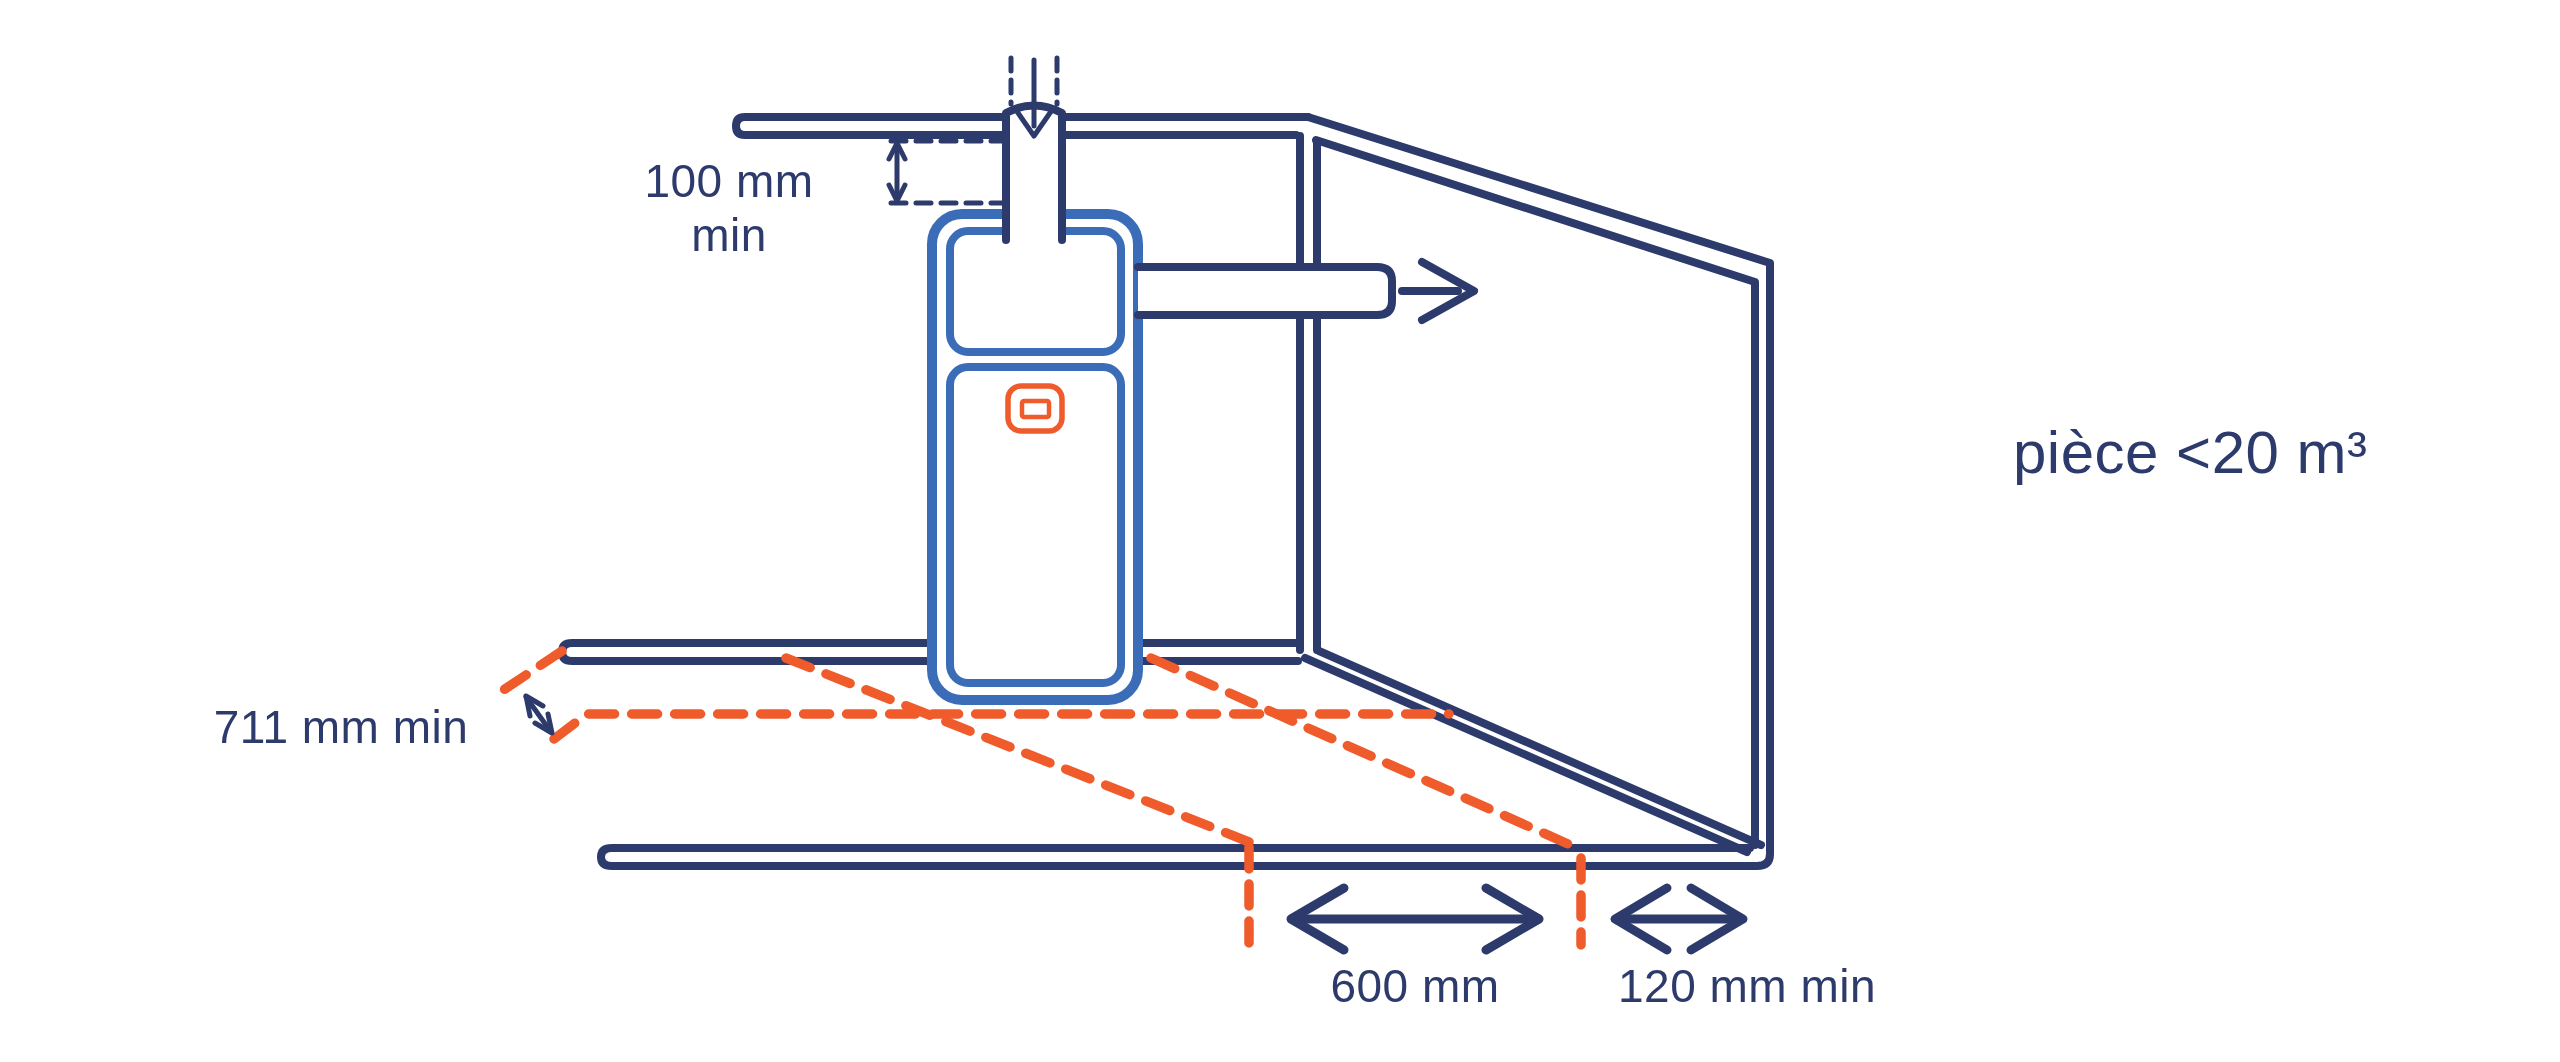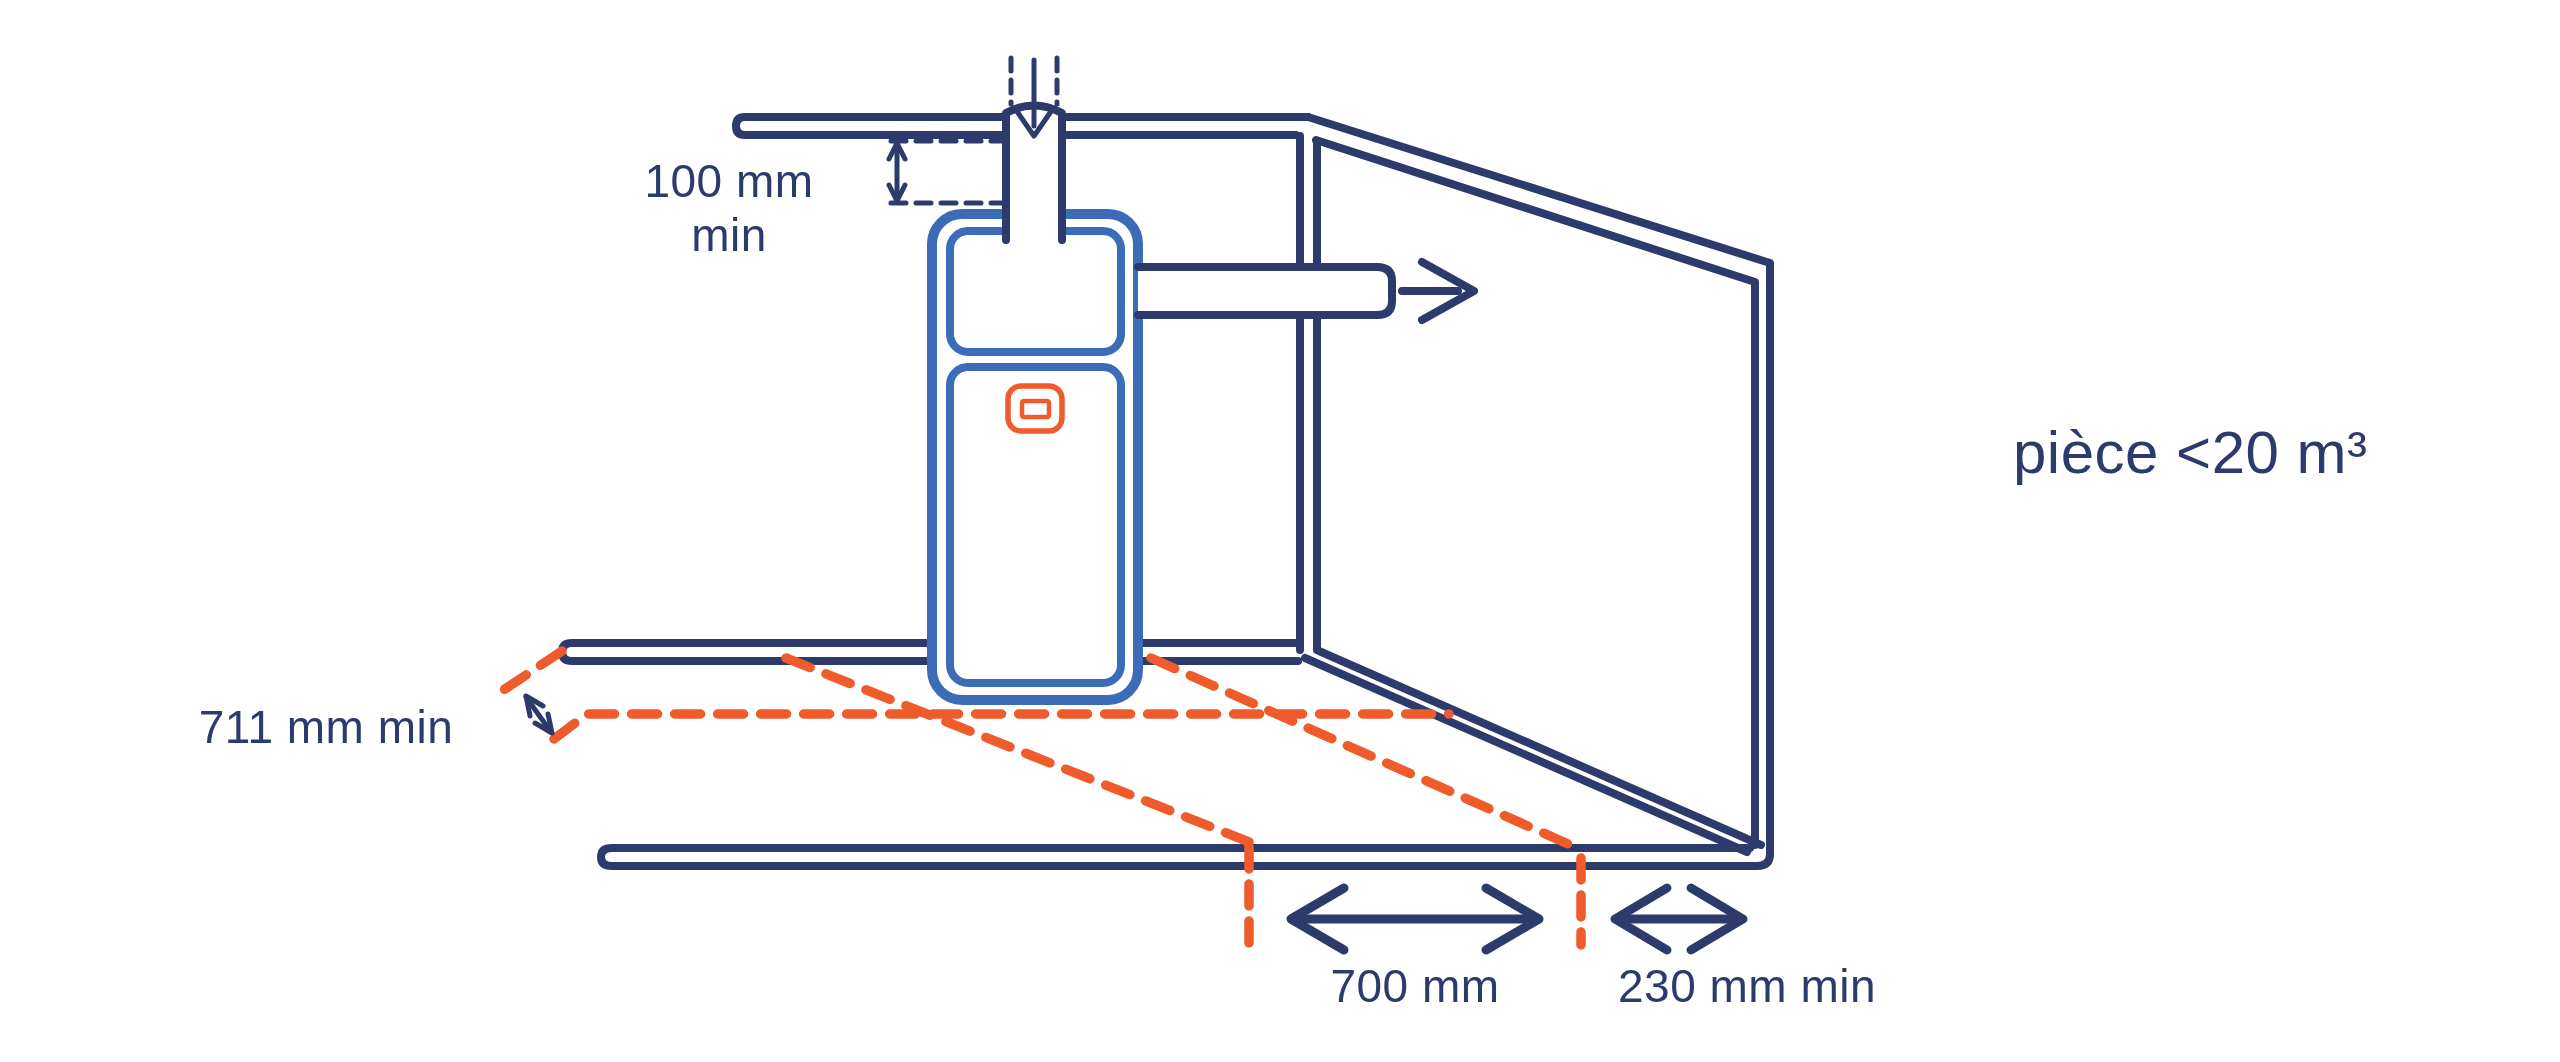"711 mm min" div.lbl { left: 326px -> 341px }
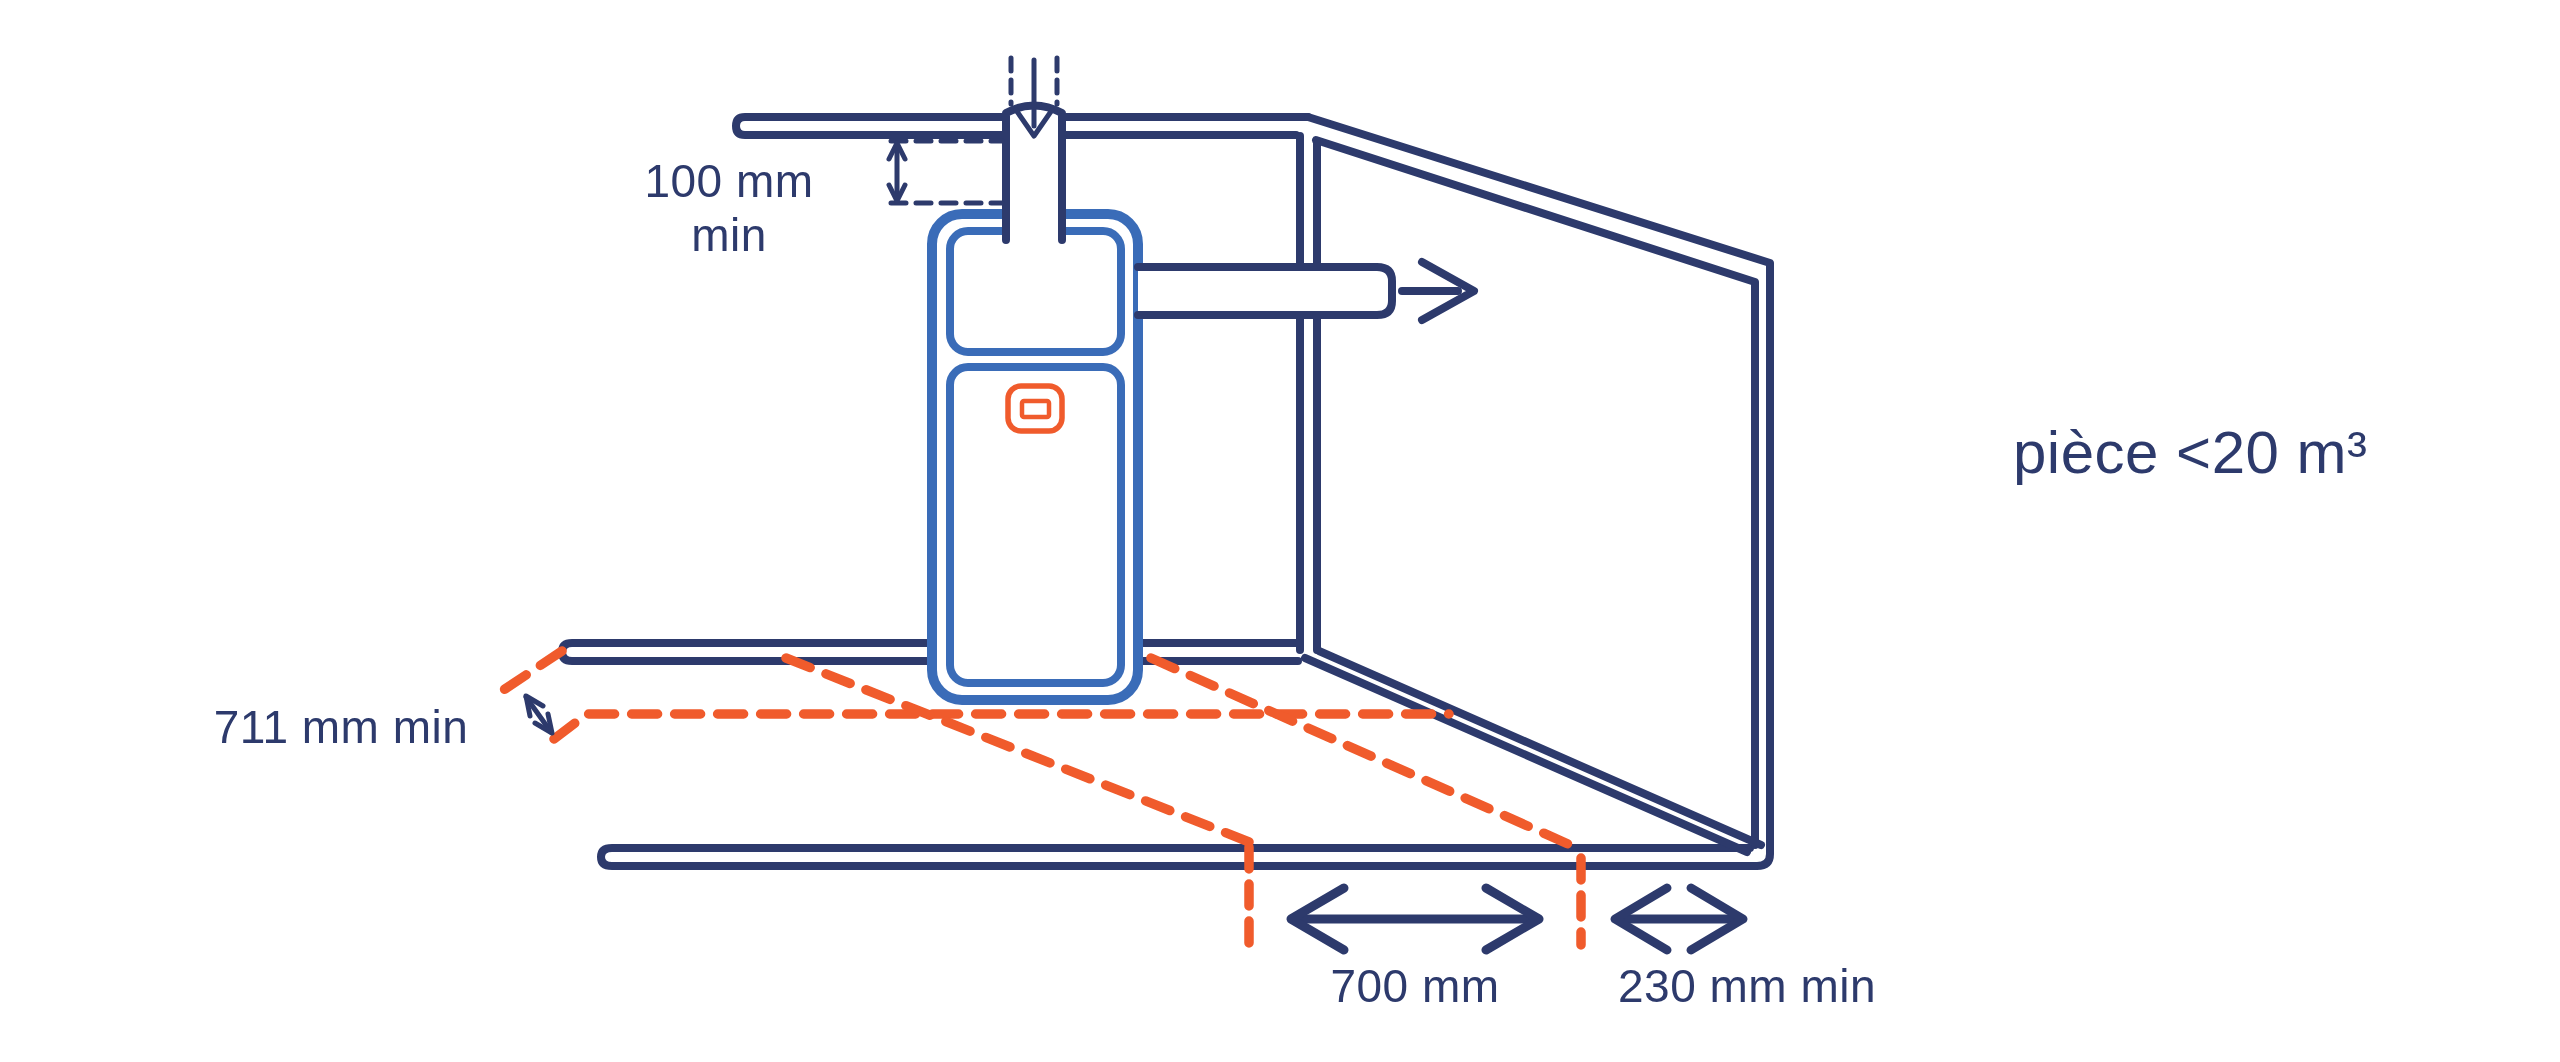"700 mm" div.lbl { text: 700 -> 600 }
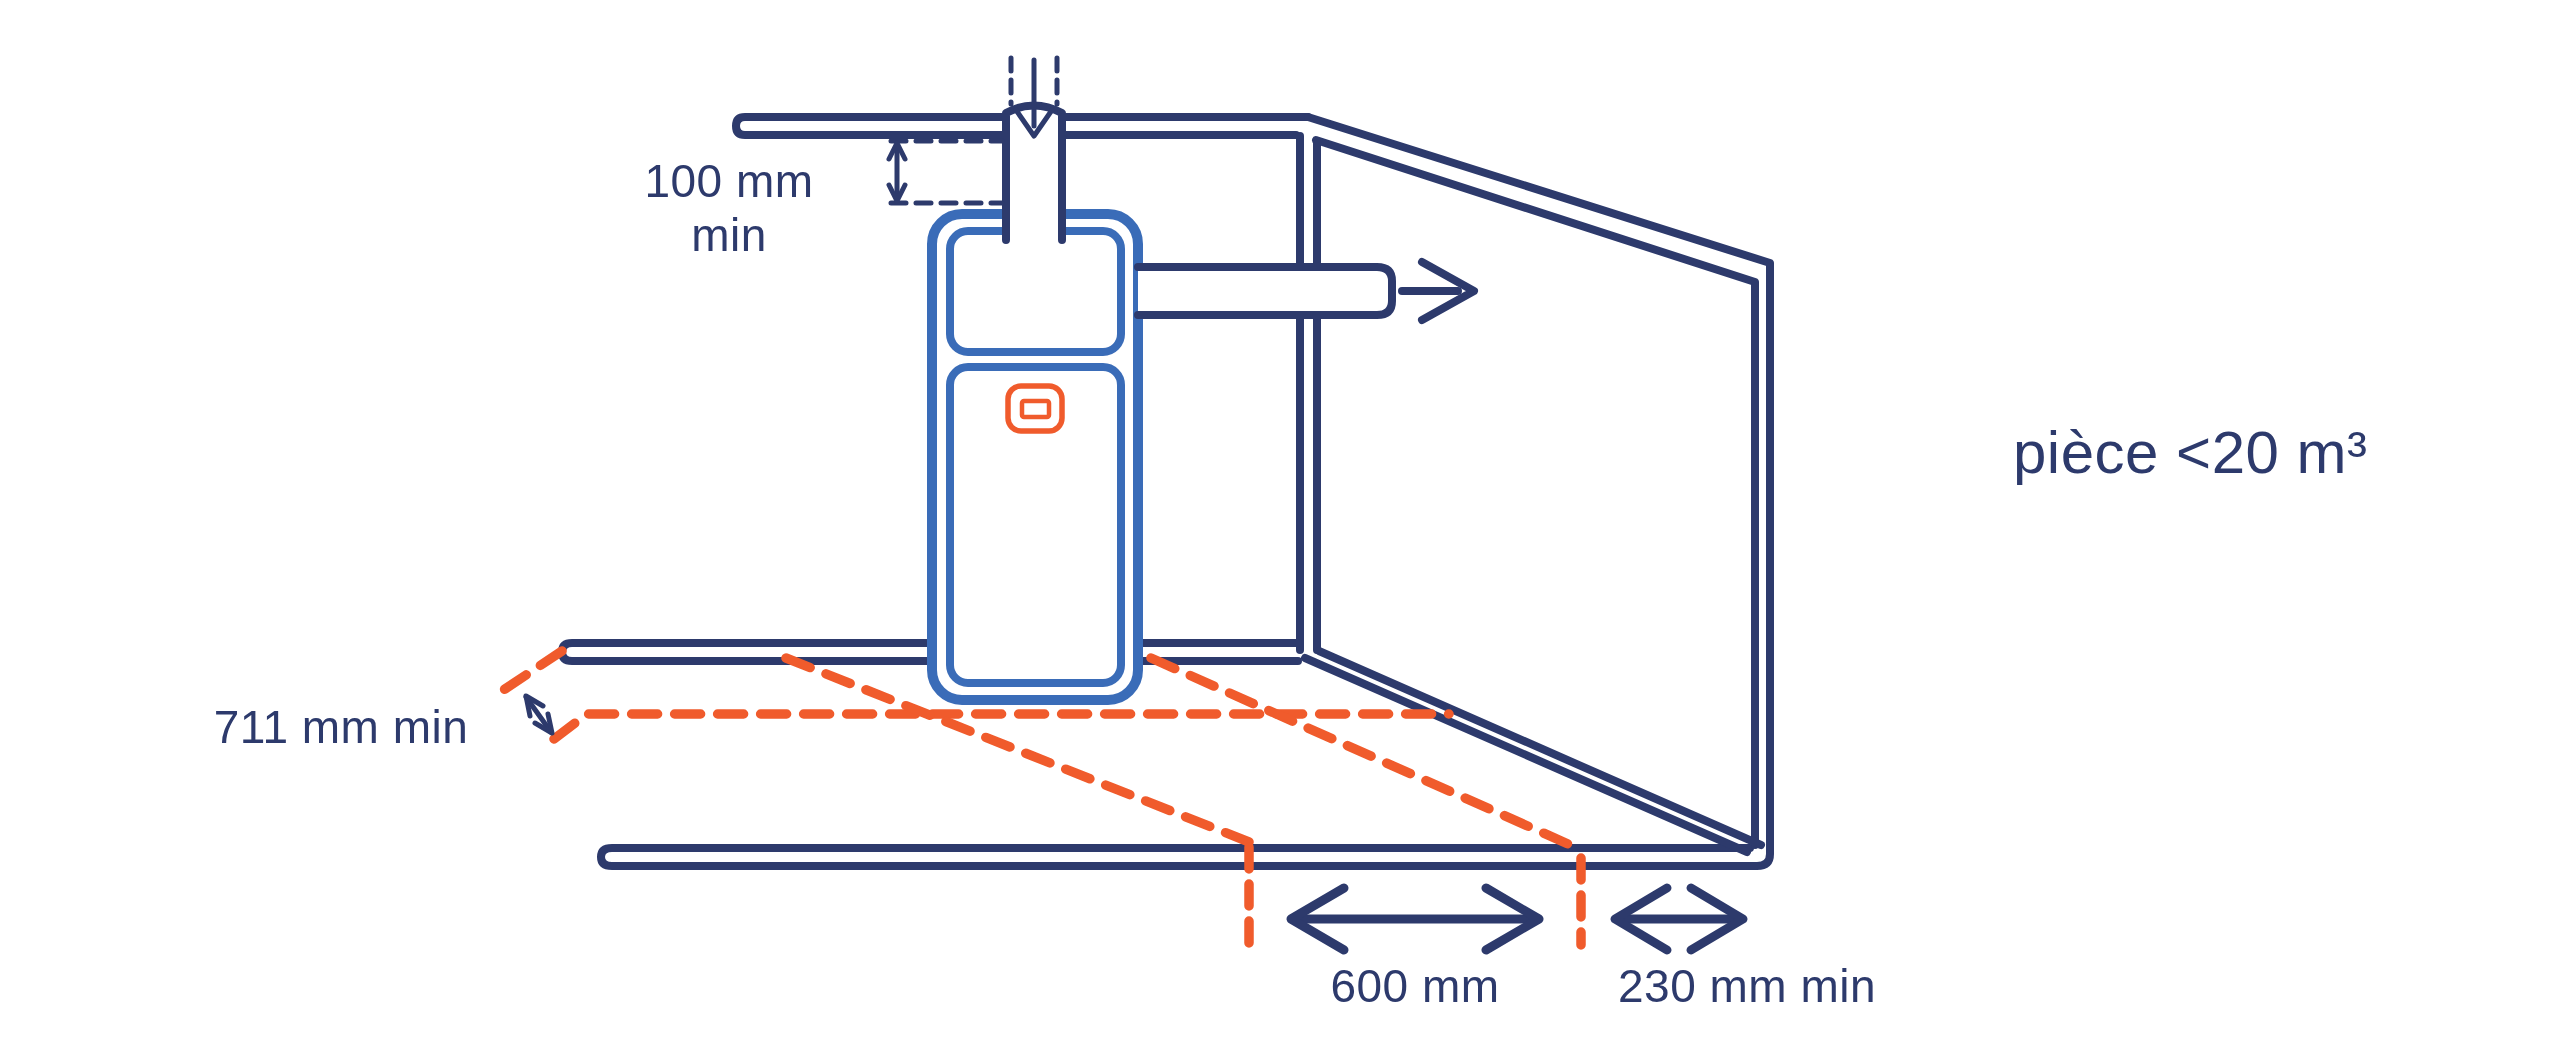"230 mm min" div.lbl { text: 230 -> 120 }
